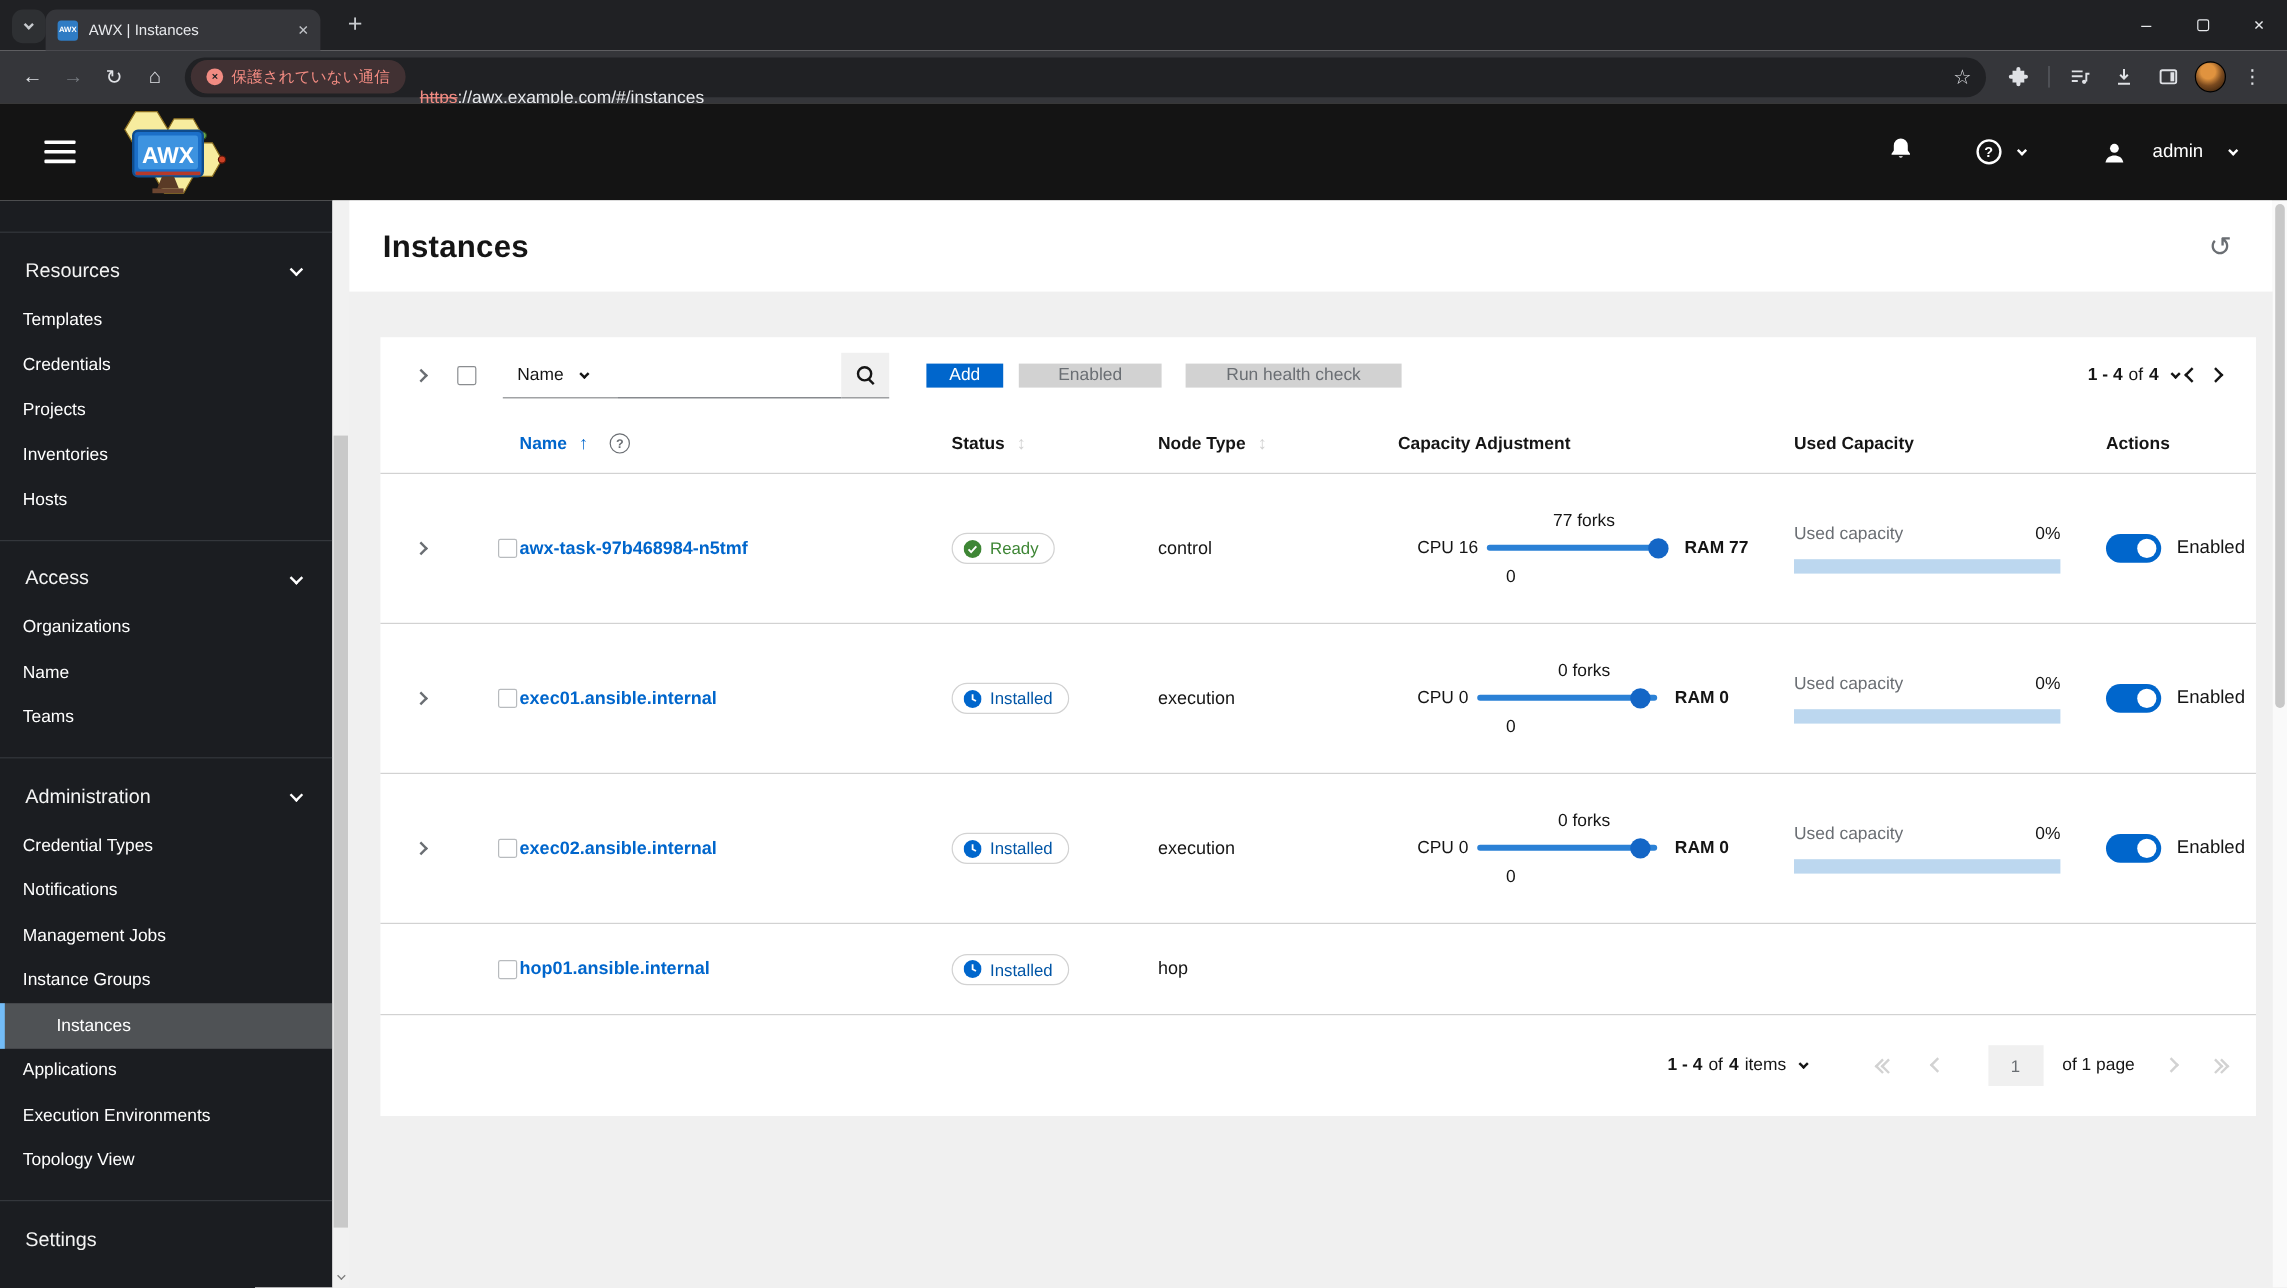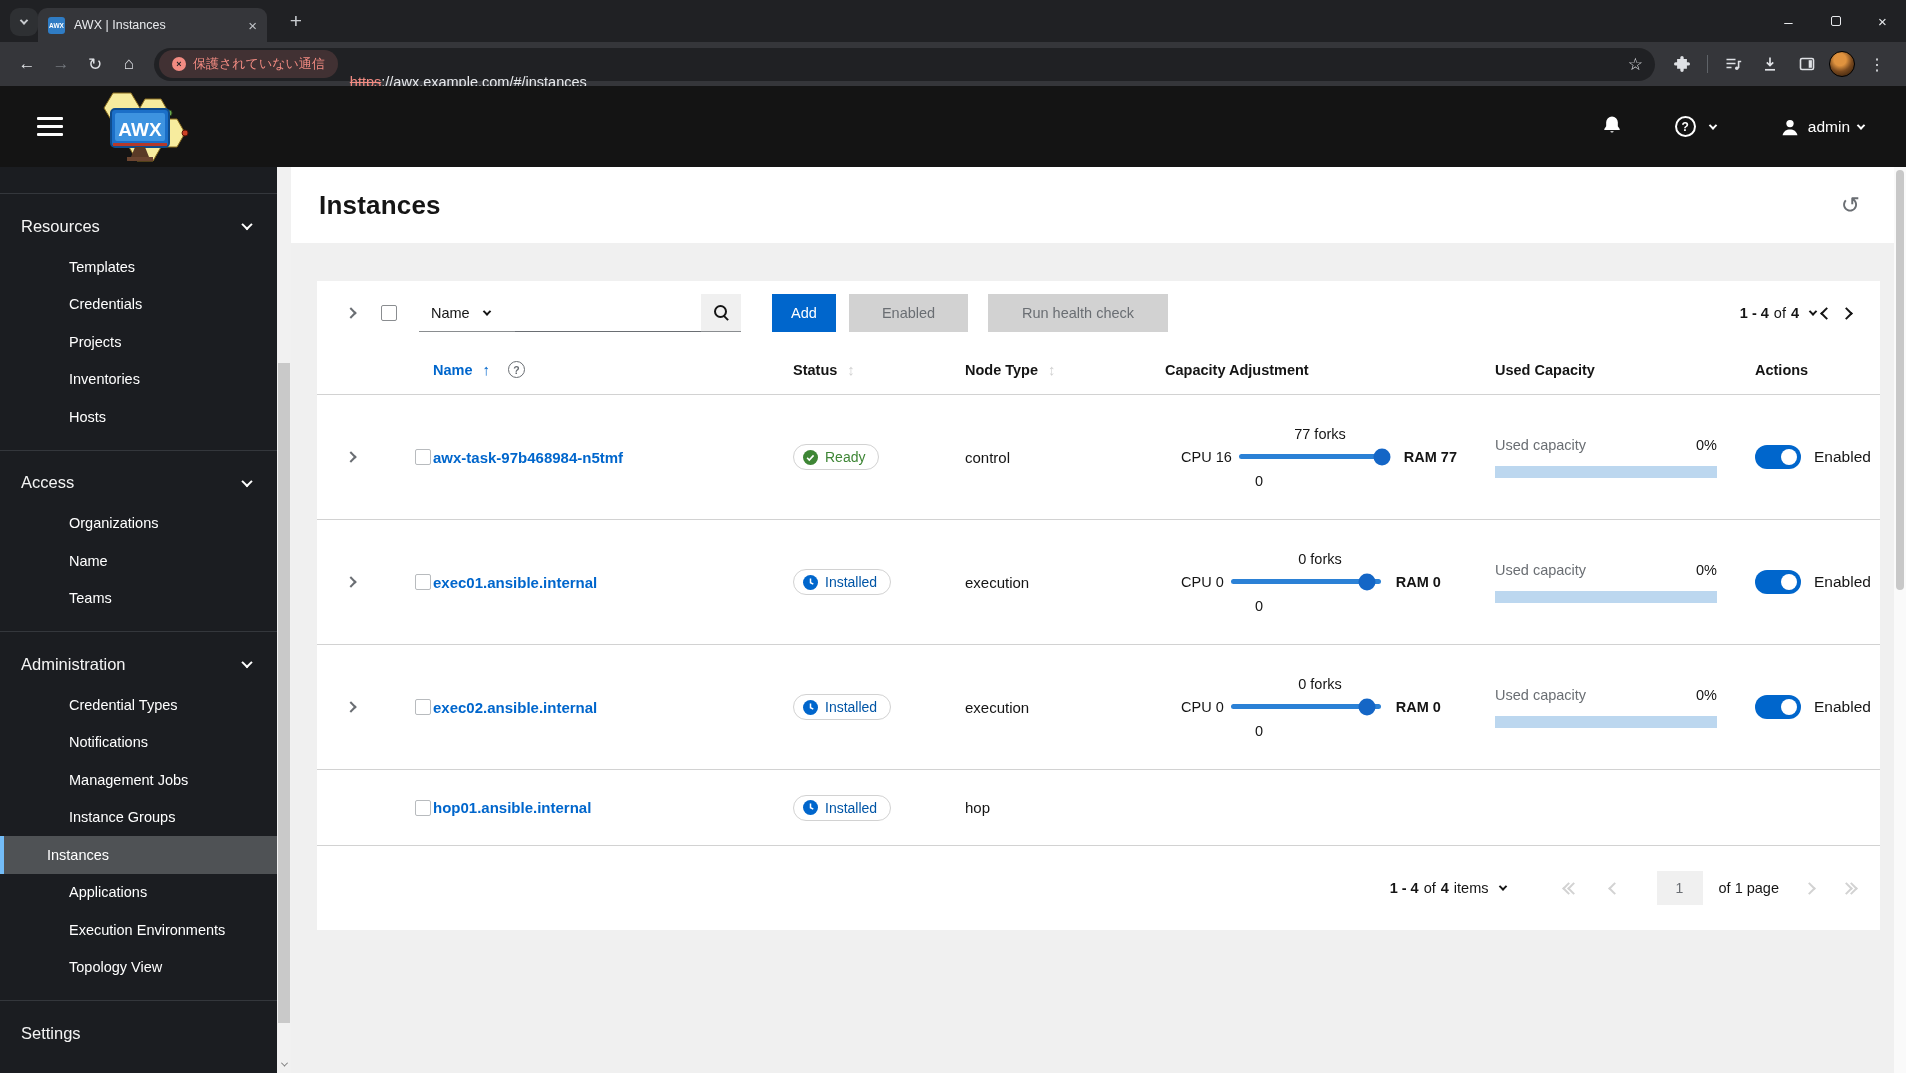"admin" .userbox { gap: 8px -> 22px }
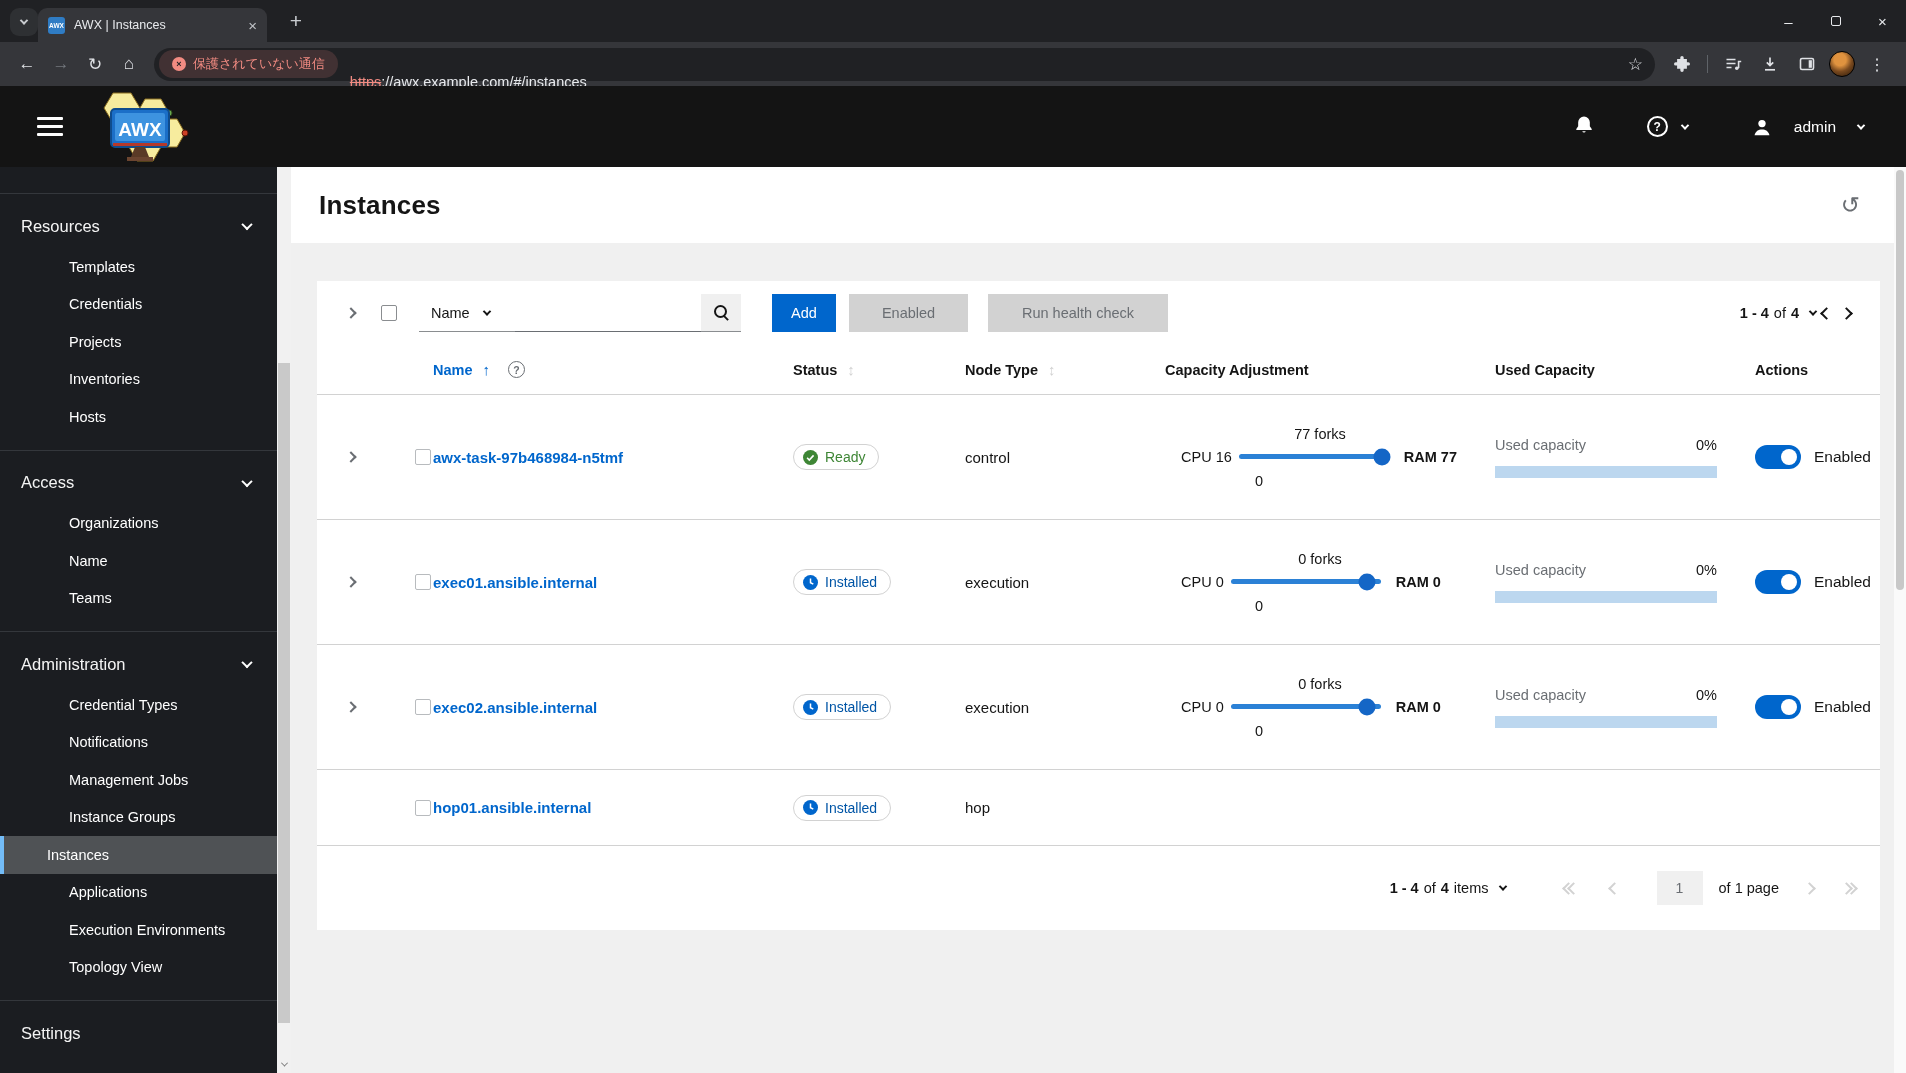"Templates" .sb-item { padding-left: 69px -> 19px }
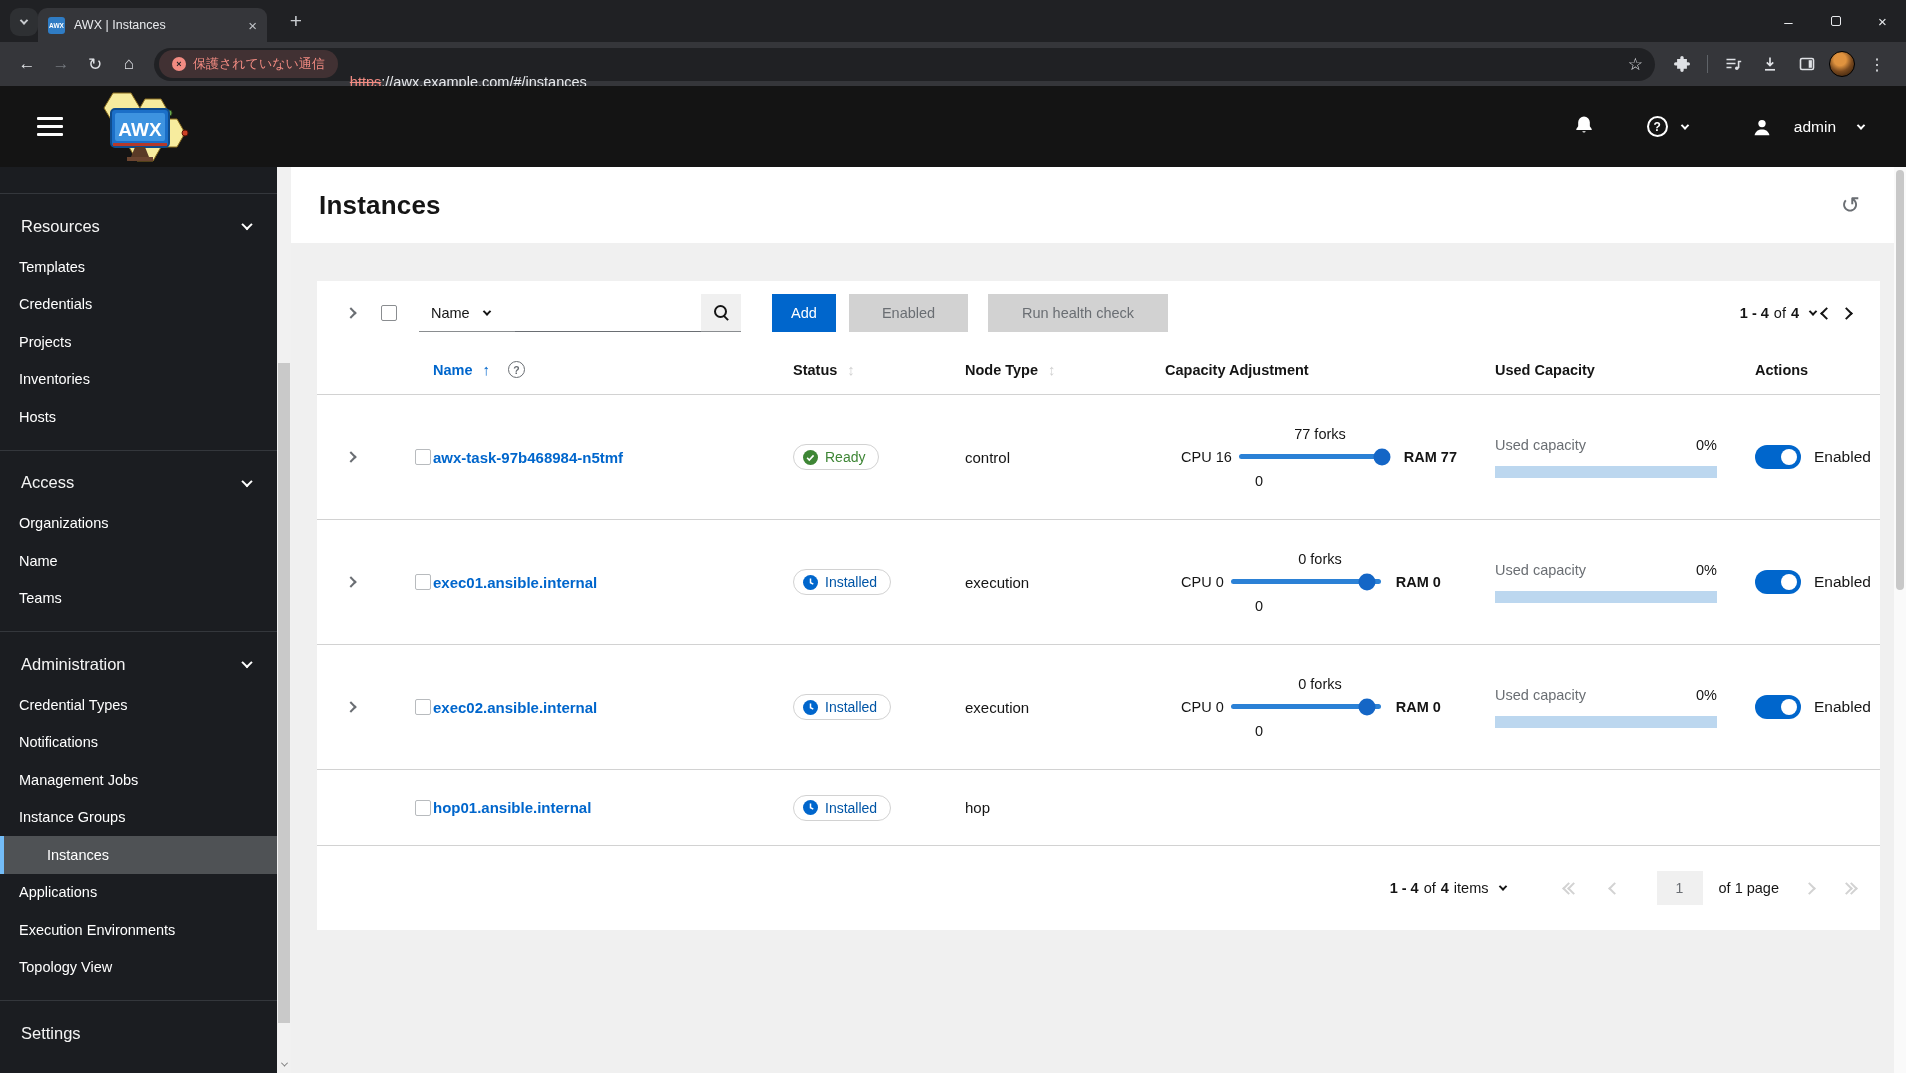"Add" .btn { height: 38px -> 20px }
